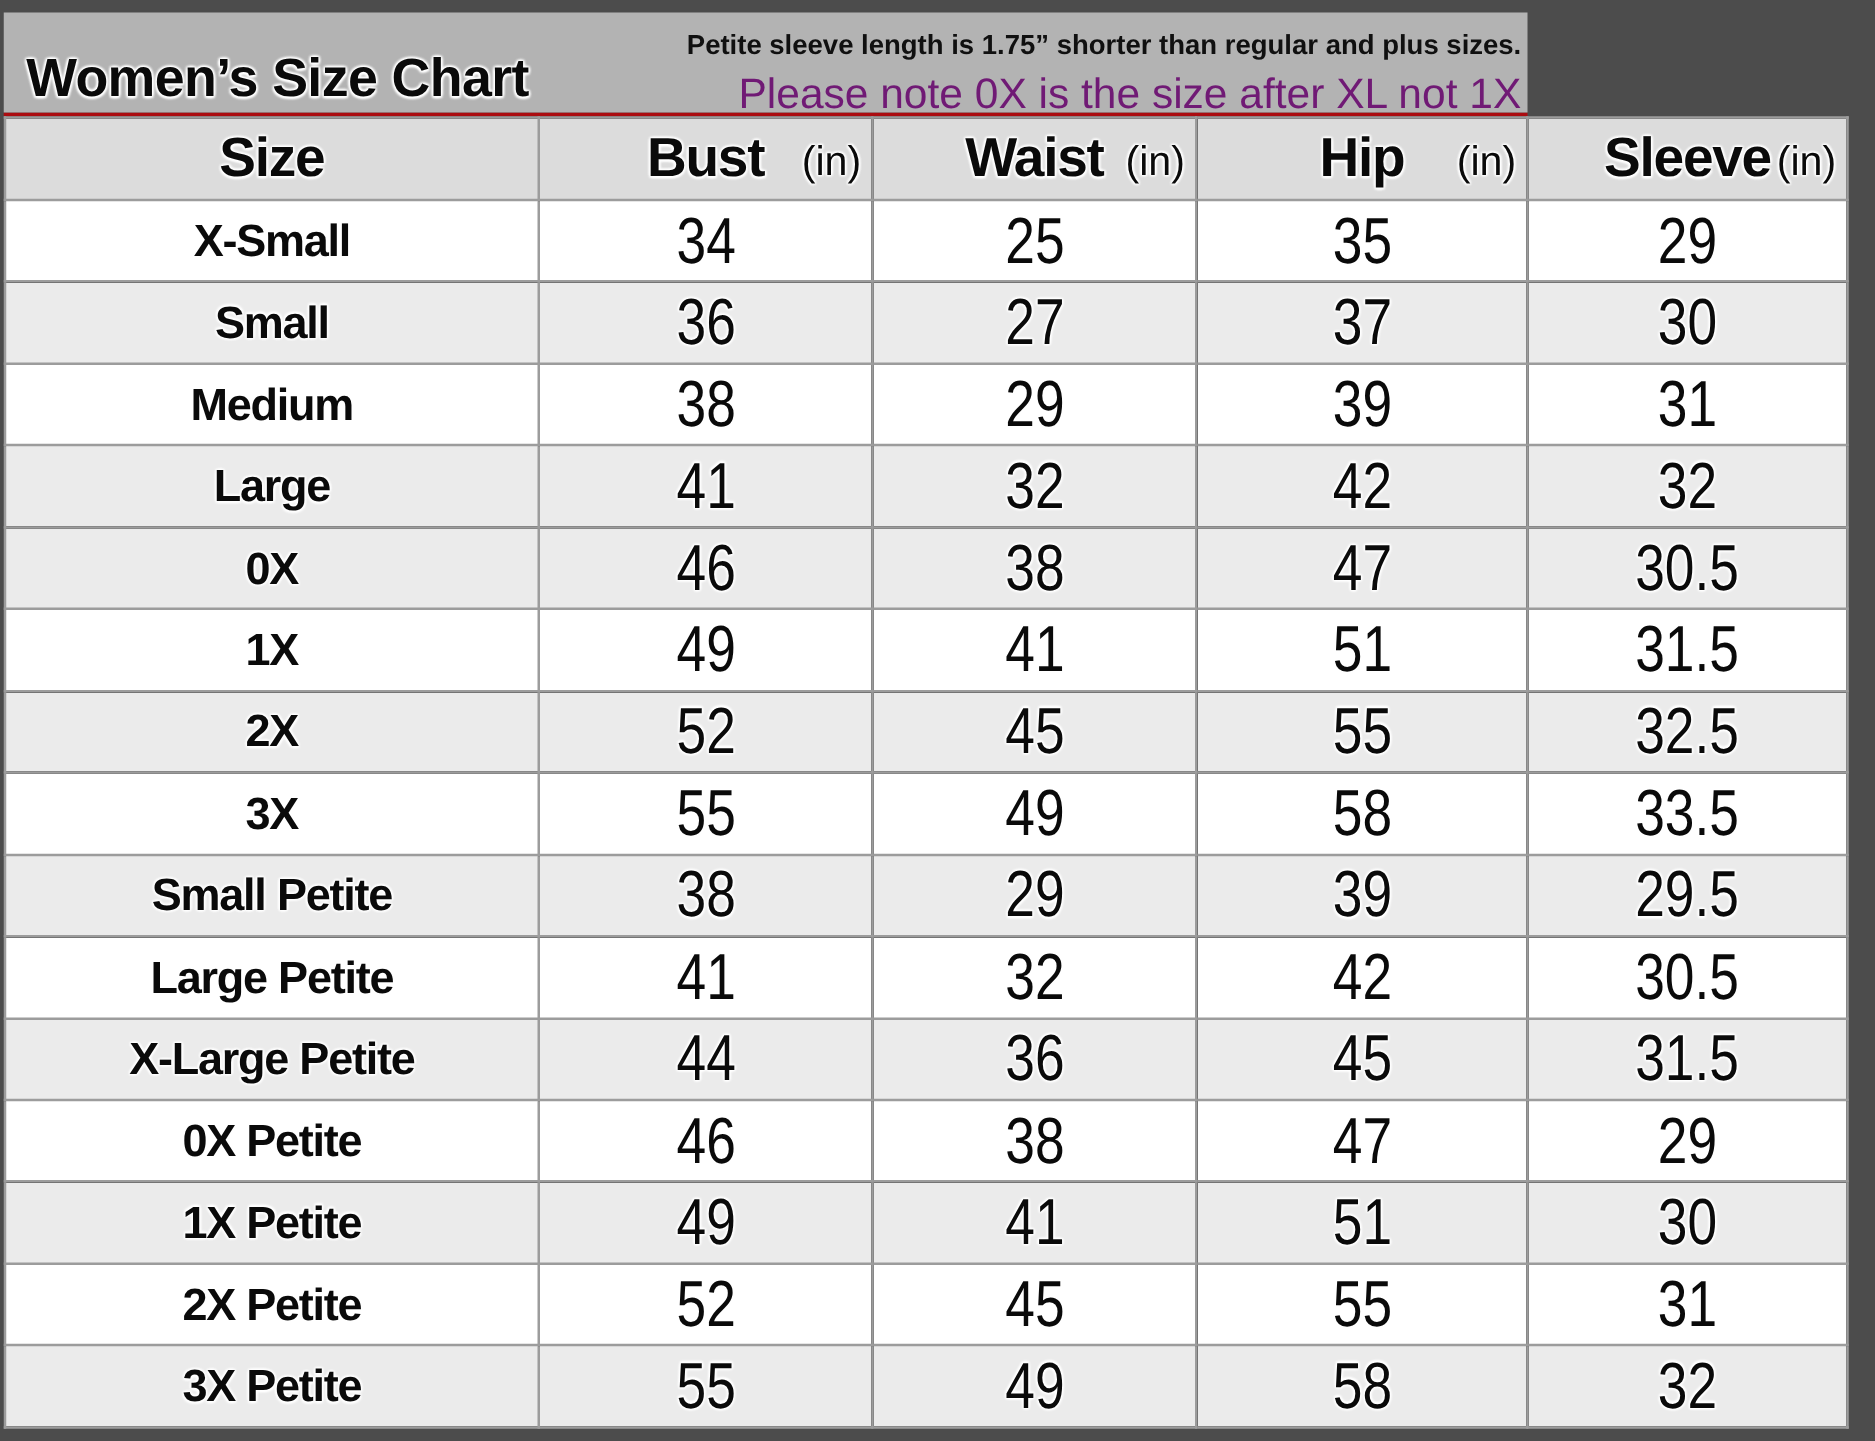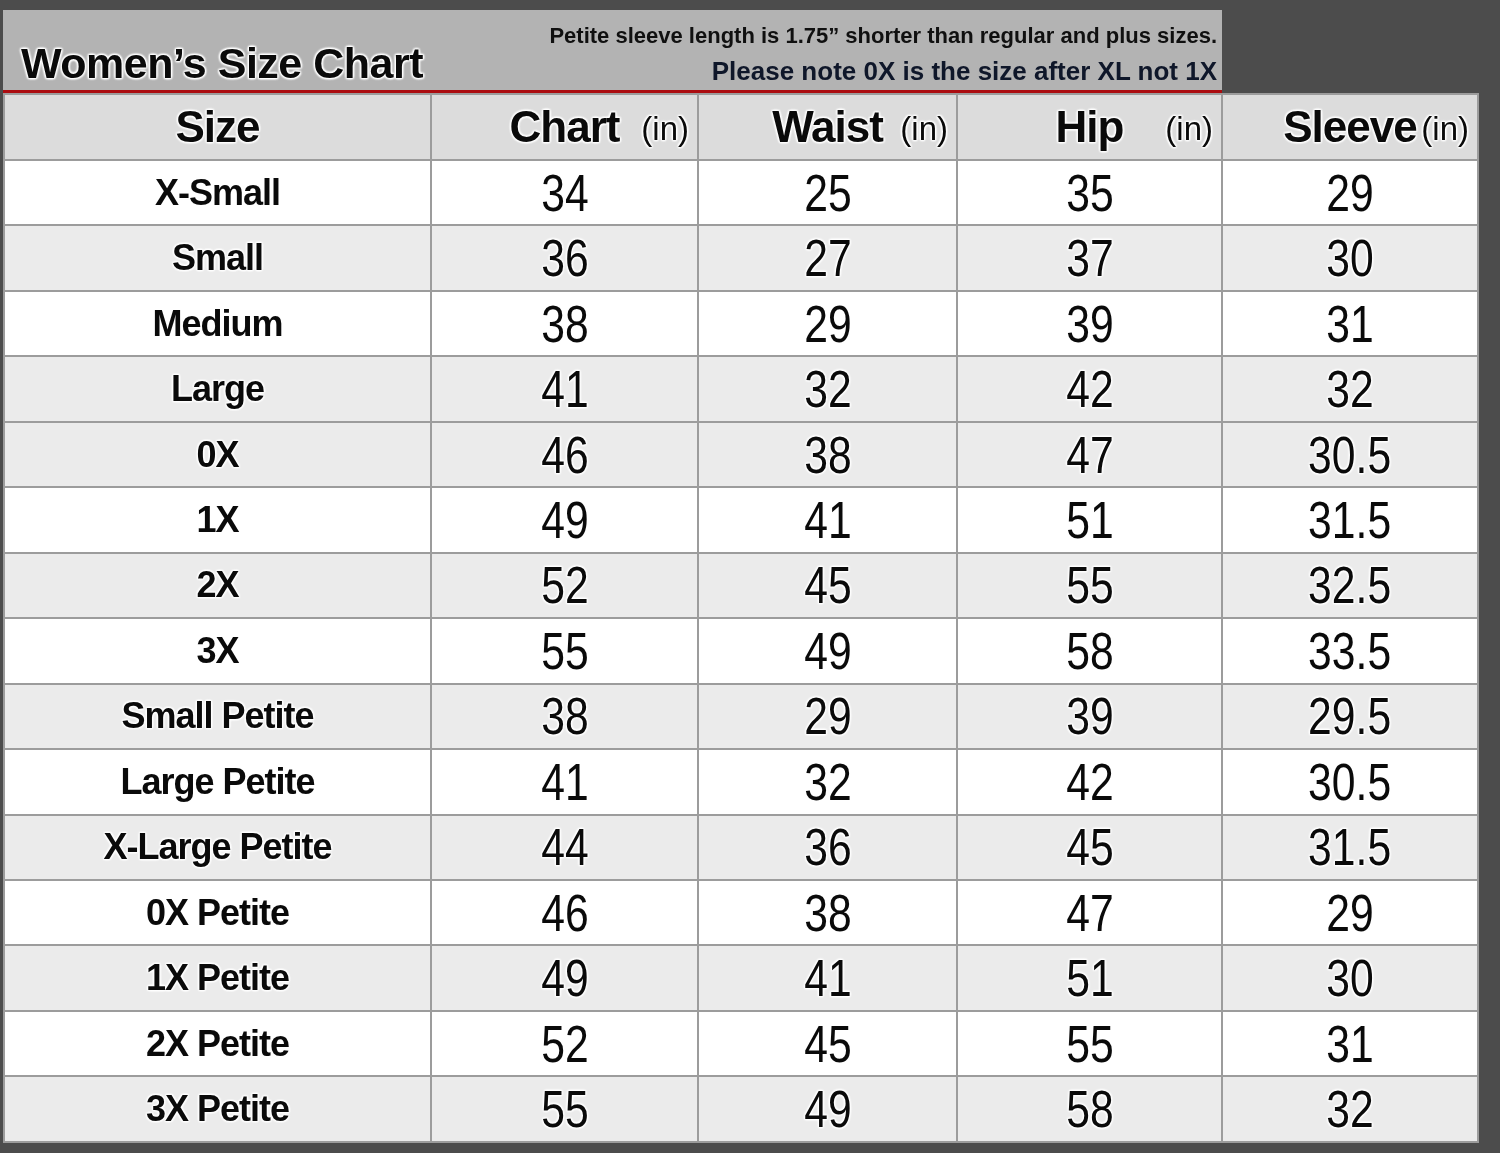"Please note 0X is the" .note-red { color: #0f172a -> #701a75; font-size: 26px -> 34px; font-weight: bold -> normal }
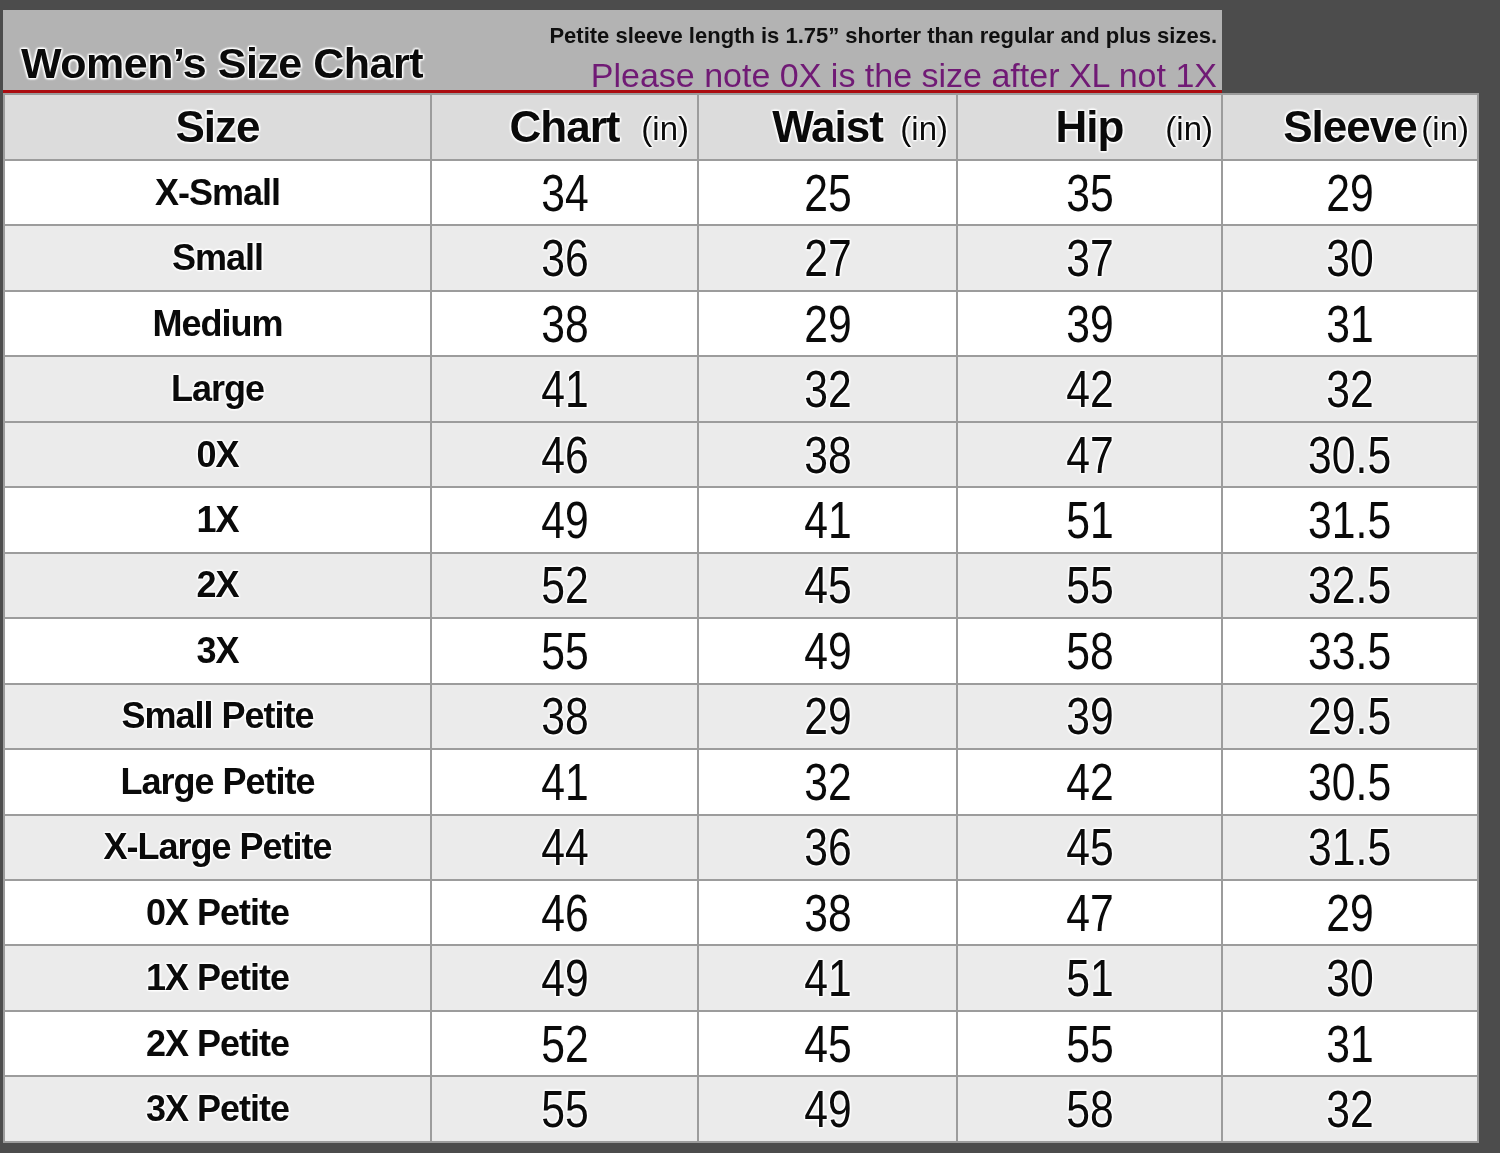"Chart" span.h-label { text: Chart -> Bust }
